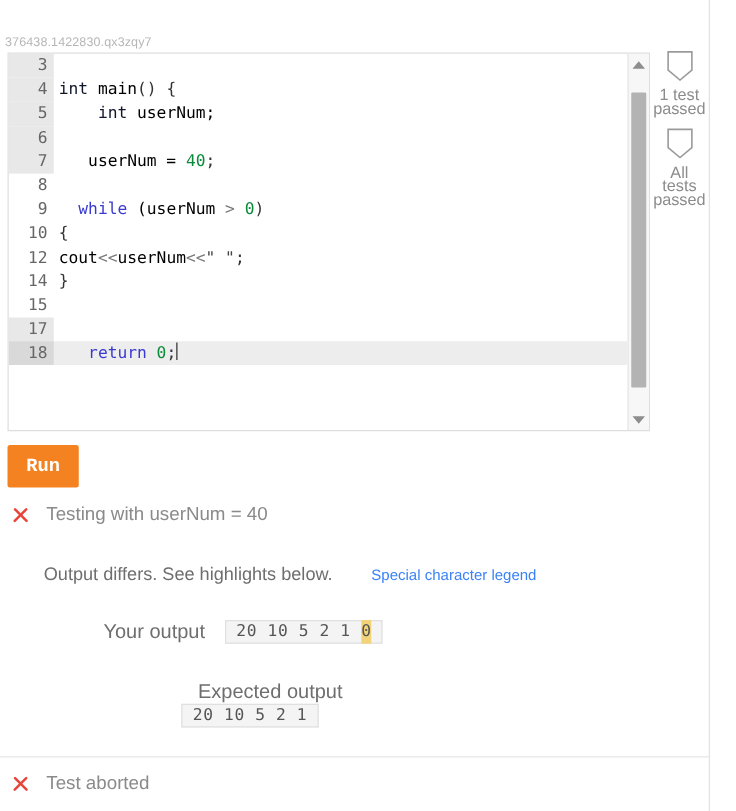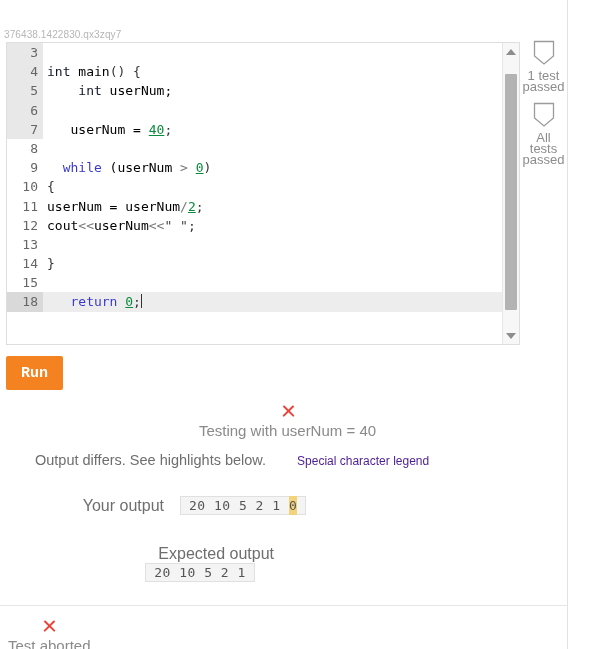"40" .tok-num { text-decoration: underline -> none }
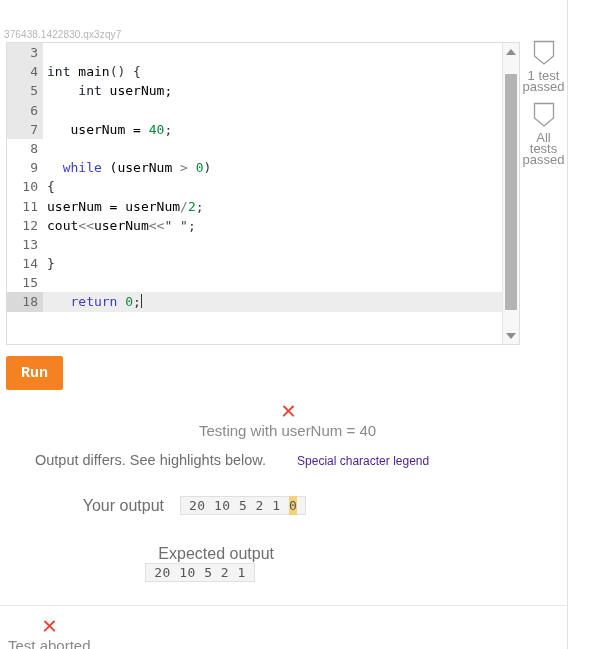"11" div.code-line { html: <div><div>11</div><div><span>userNum = userNum</span><span>/</span><span>2</span><span>;</span></div></div> -> none }
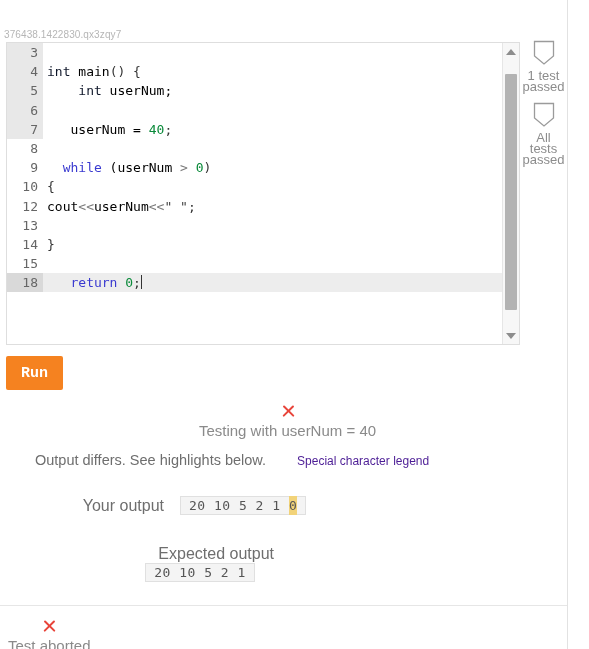"13" div.code-line { html: <div><div>13</div><div></div></div> -> none }
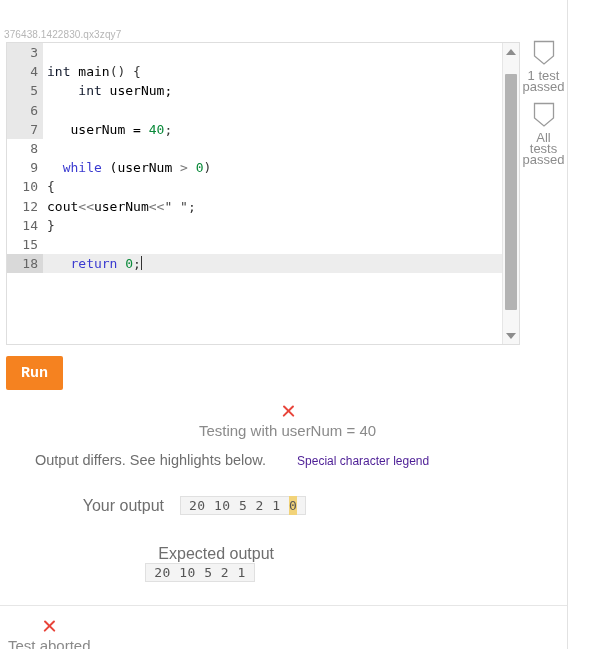"17" div.code-line { html: none -> <div><div>17</div><div></div></div> }
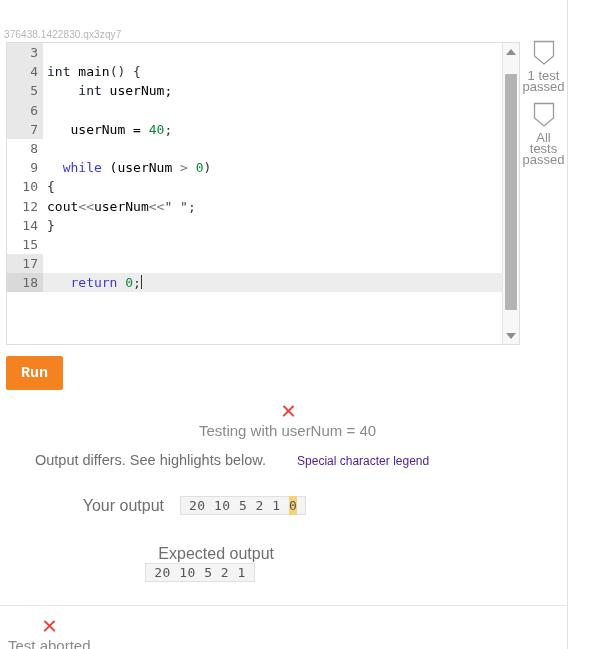"Testing with userNum = 40" .result-row { flex-direction: column -> none; gap: 3px -> 13px }
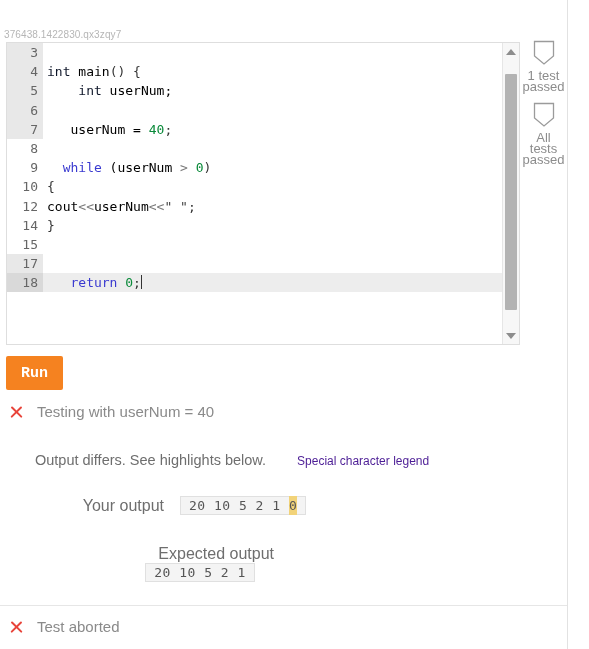"Special character legend" #legend-link { color: #4c1d95 -> #3b82f6 }
